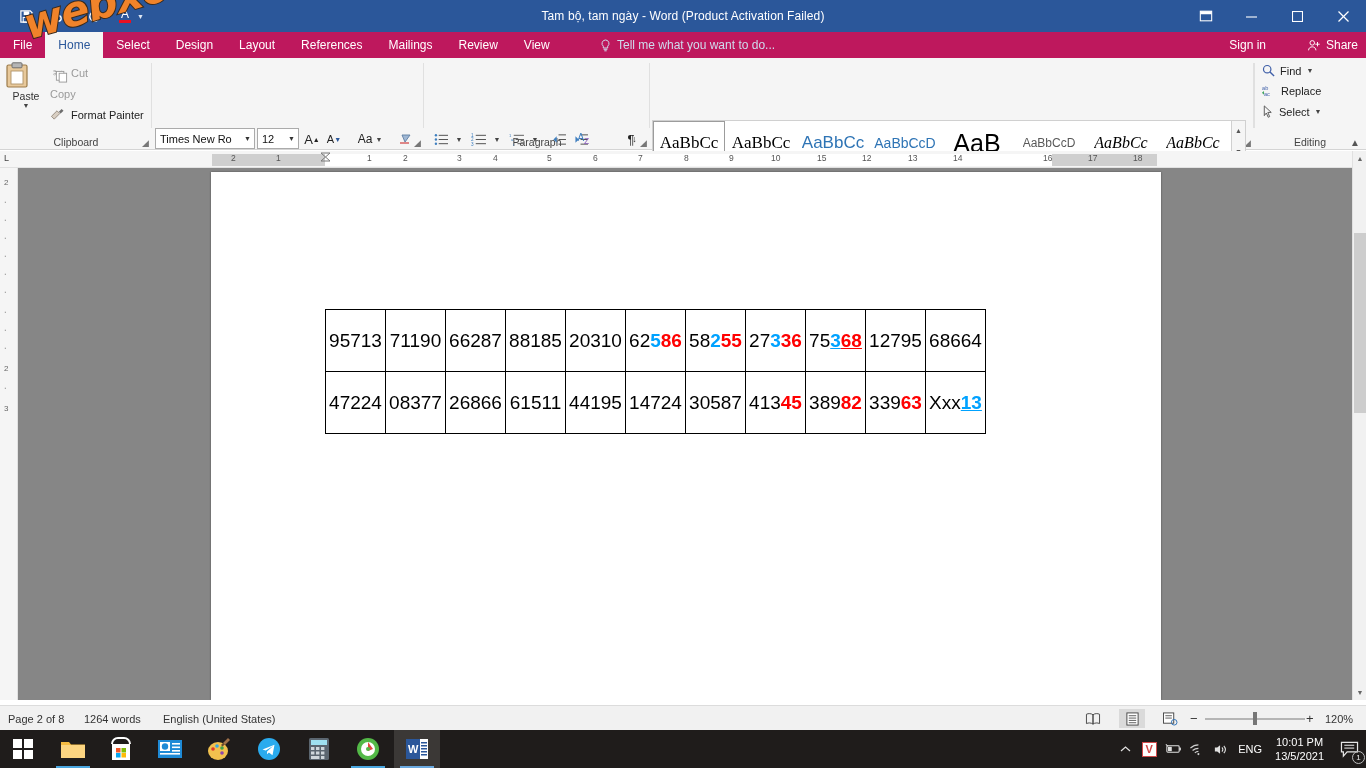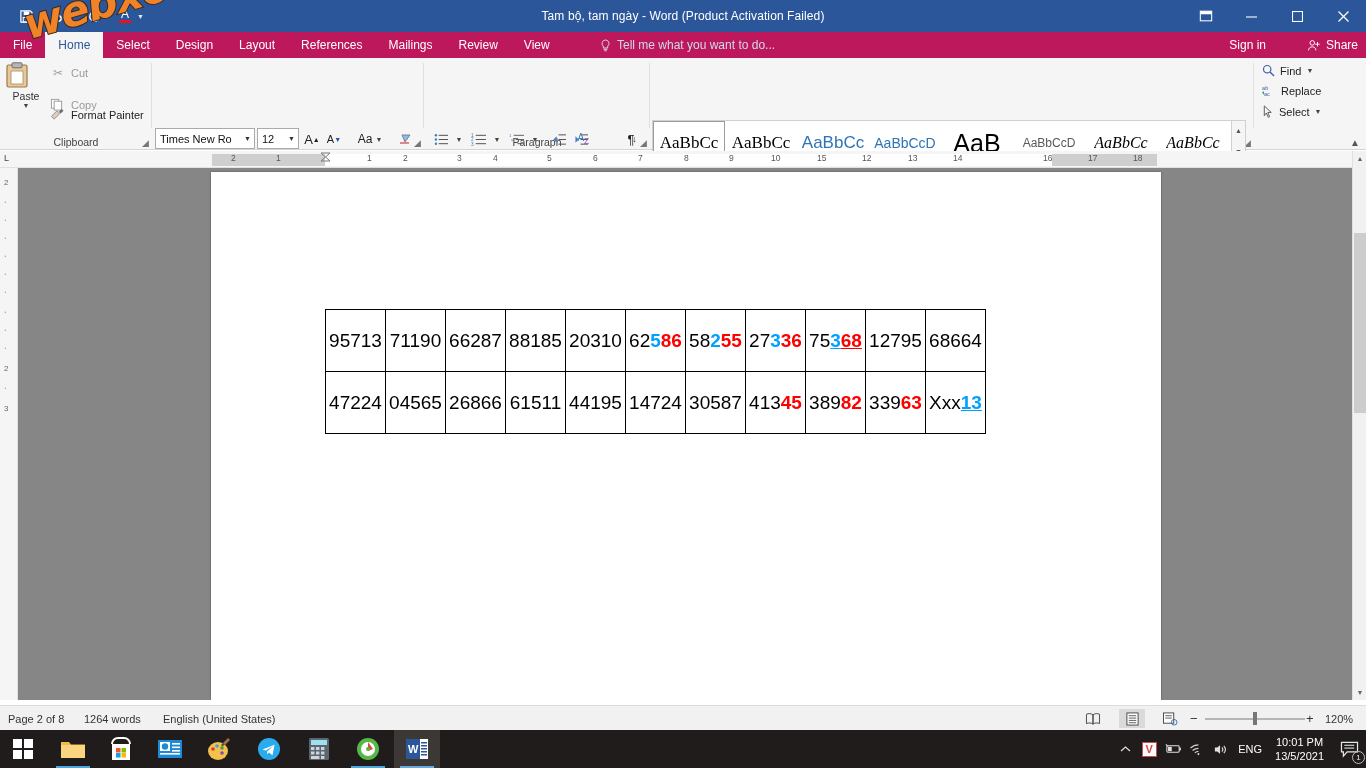"Copy" div.clip-item { flex-direction: none -> column; top: 40px -> 12px }
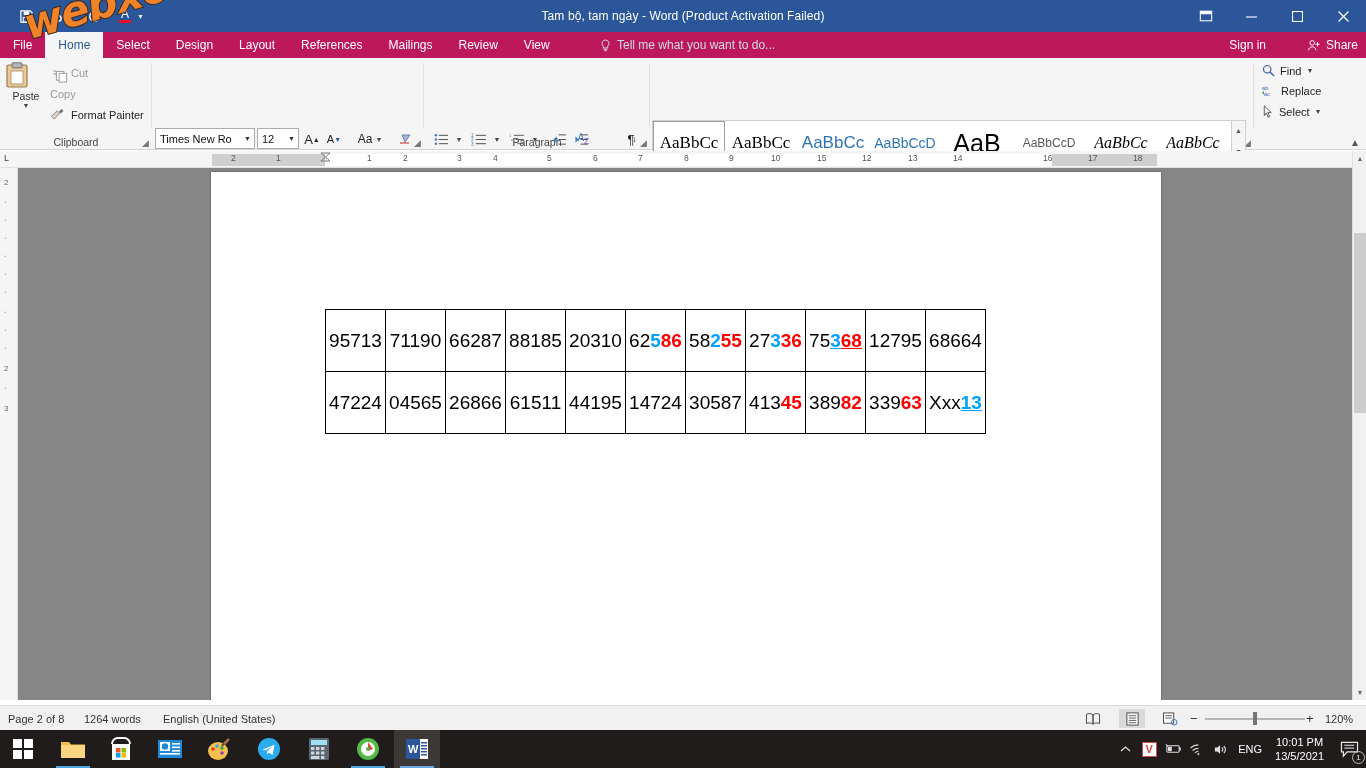"Editing" div.rgroup { html: none -> <div> <div>Editing</div> <div></div> </div> }
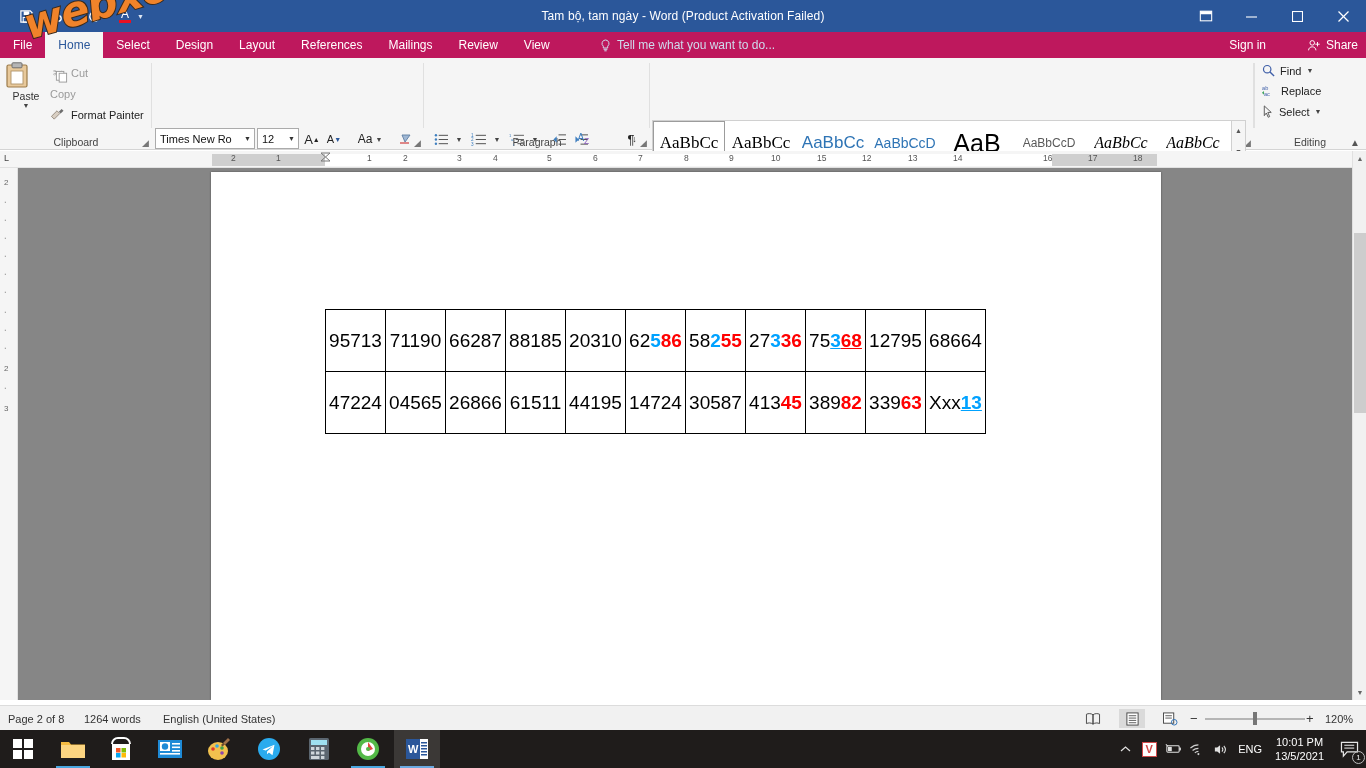"04565" span { text: 04565 -> 08377 }
